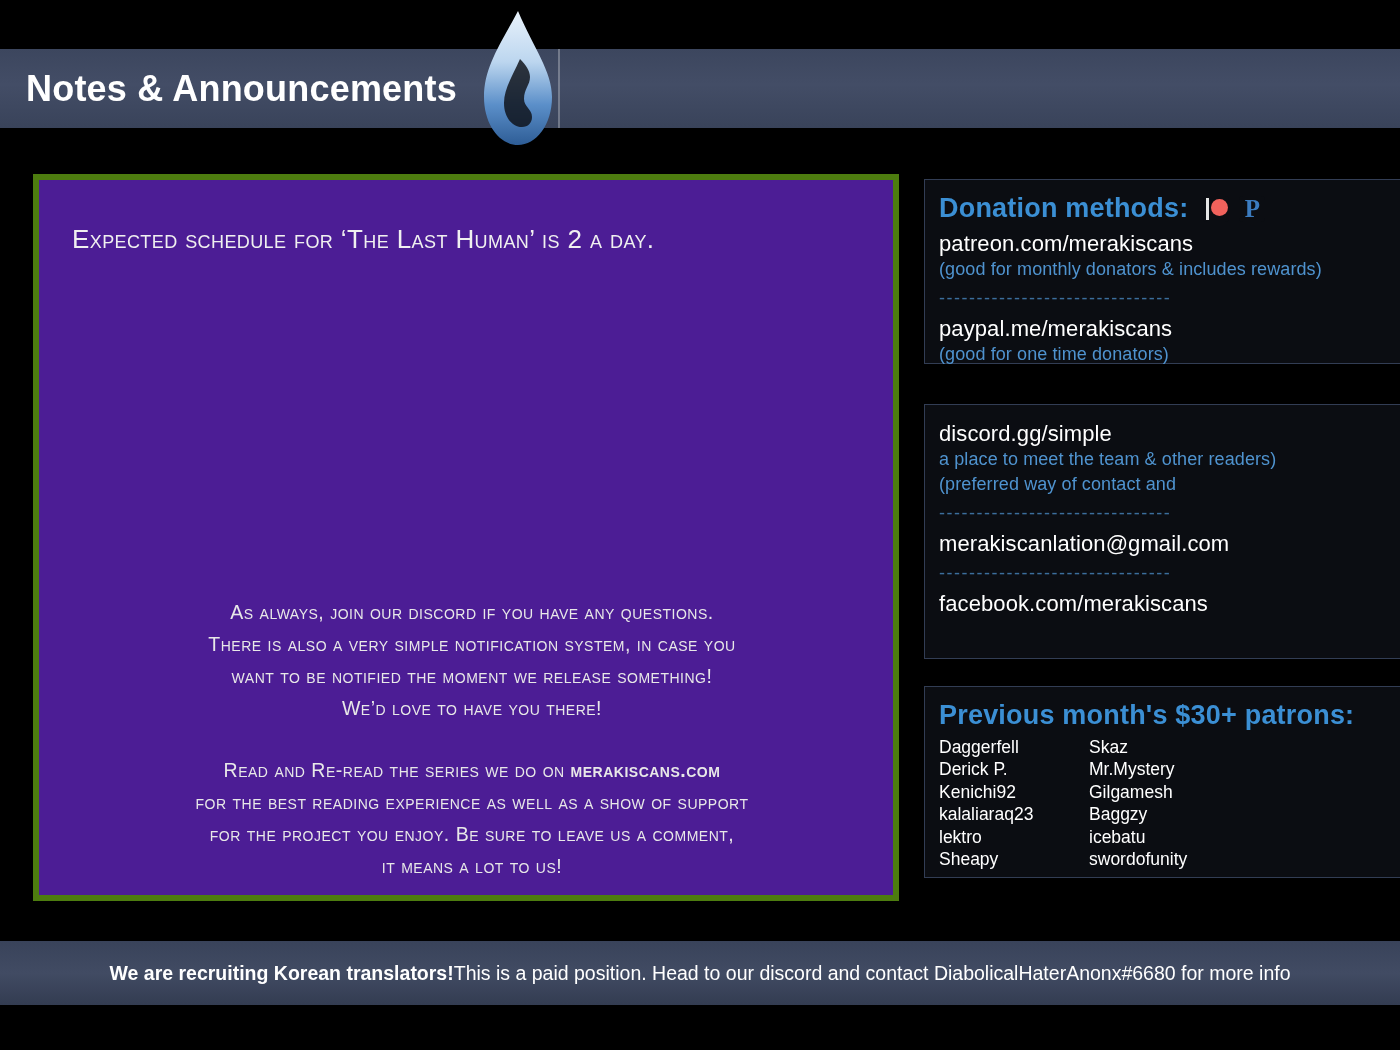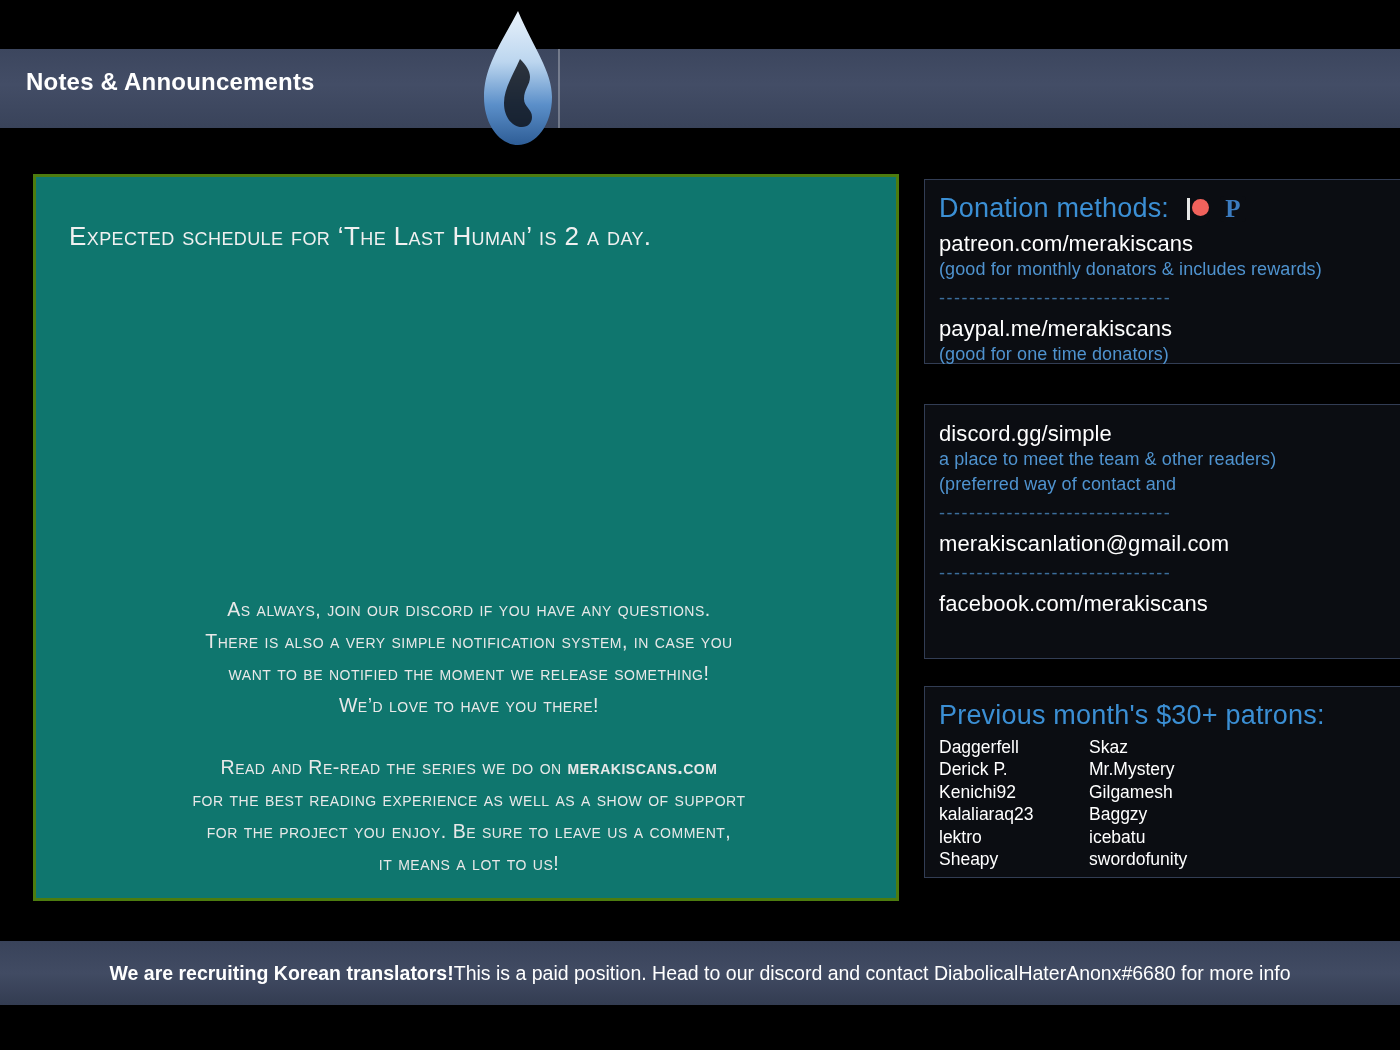"Notes & Announcements" .header-title { font-size: 24px -> 36px }
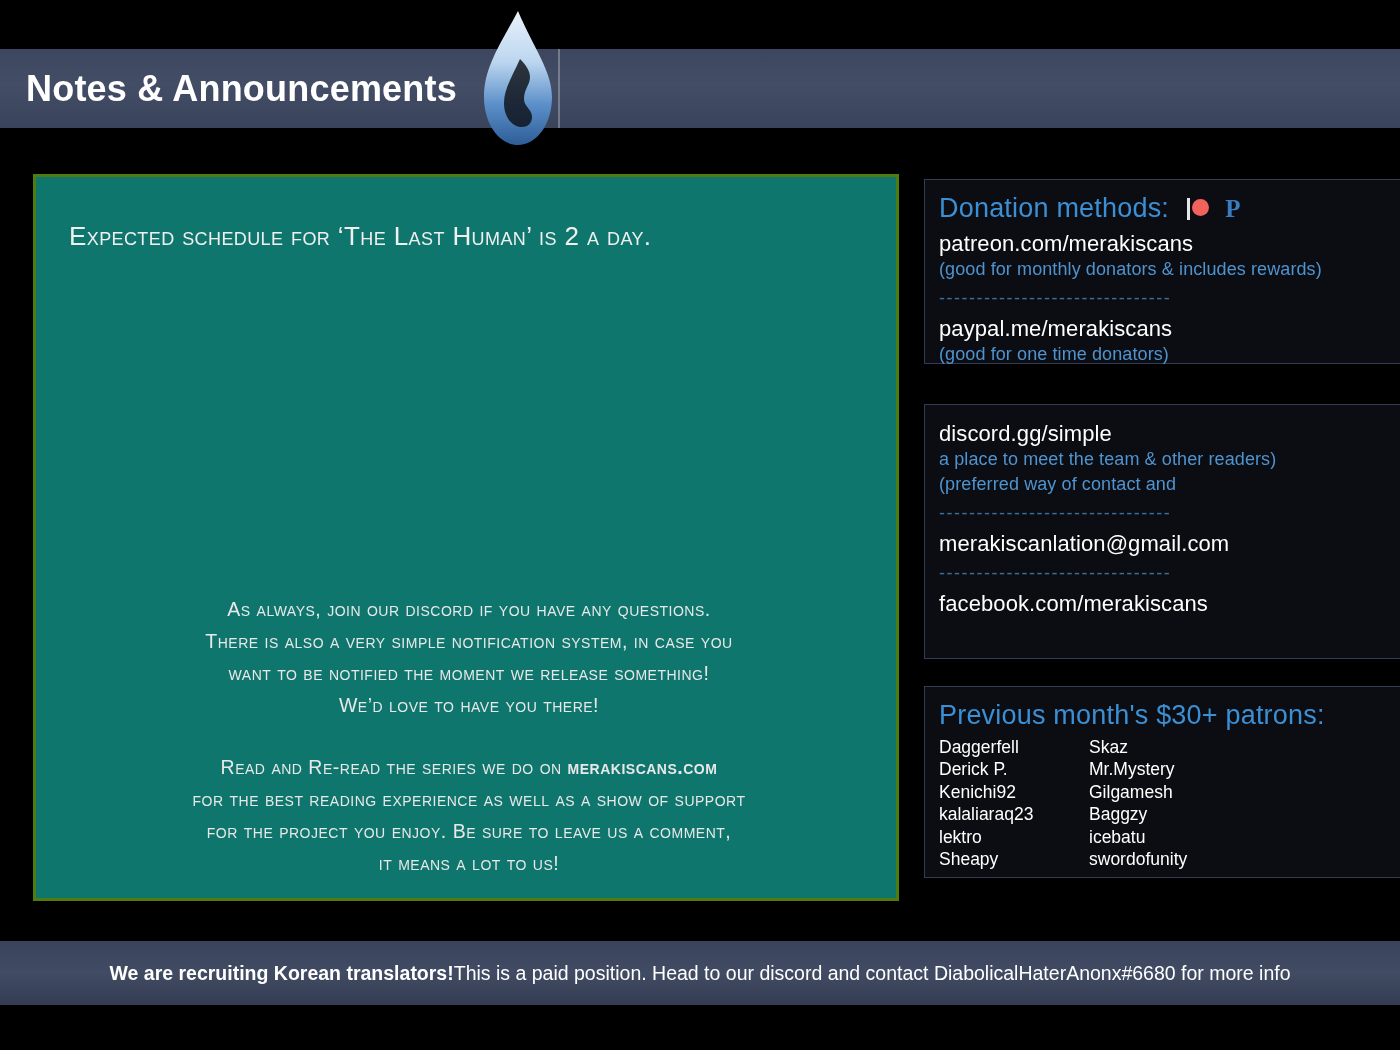"Donation methods:" .card-title { font-weight: normal -> bold }
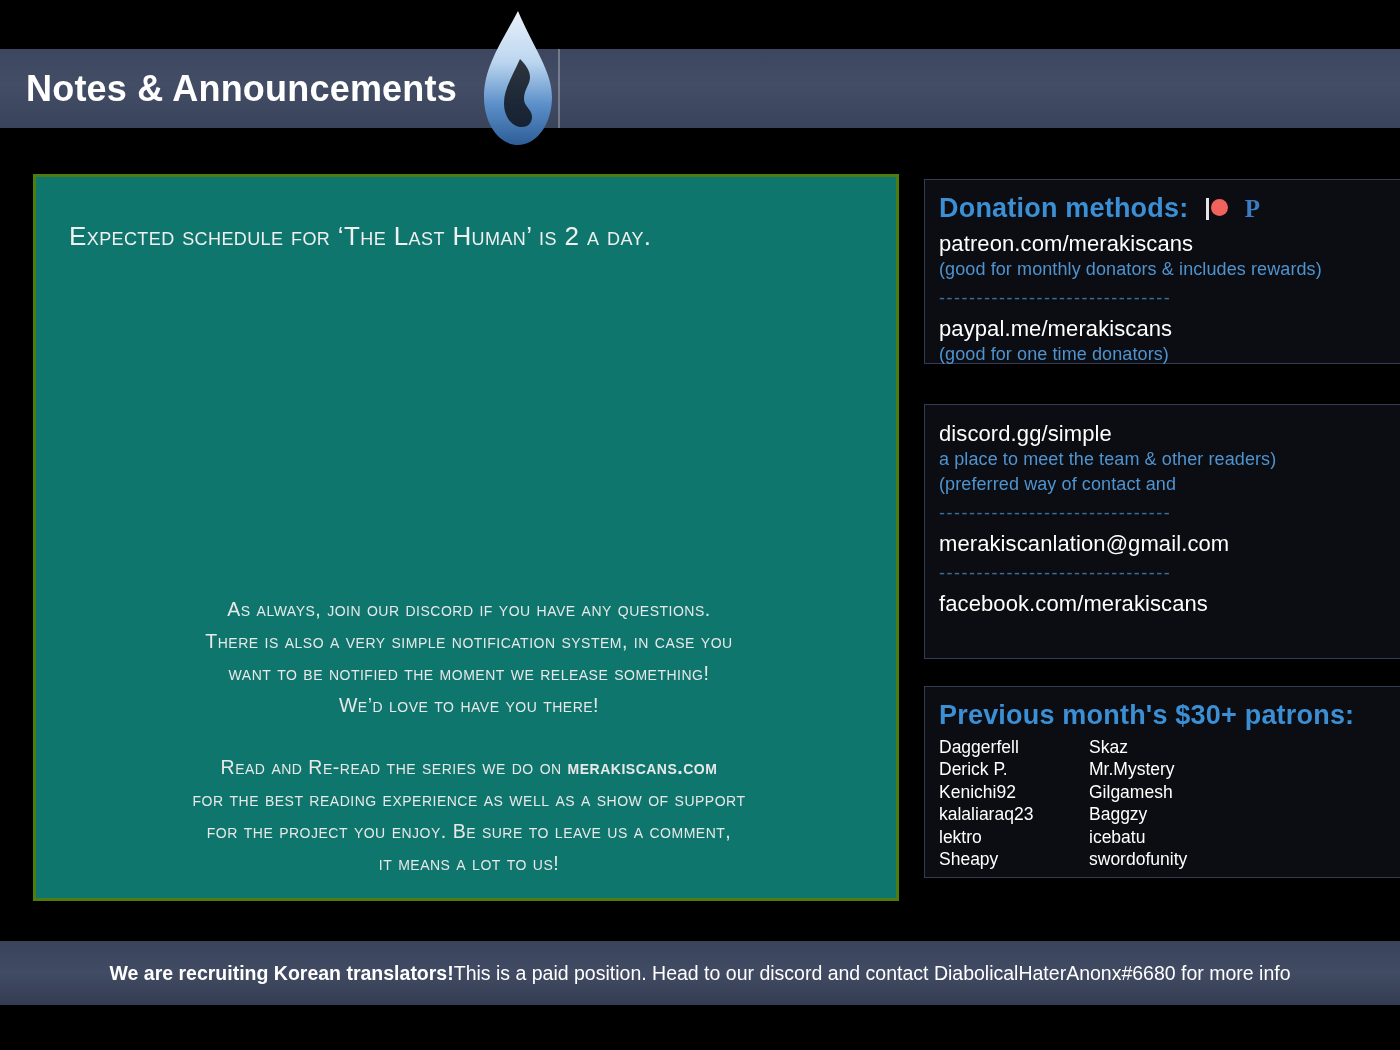"Expected schedule for ‘The Last" .left-panel { background: #0f766e -> #4c1d95; border: 3px solid #4d7c0f -> 6px solid #4d7c0f }
